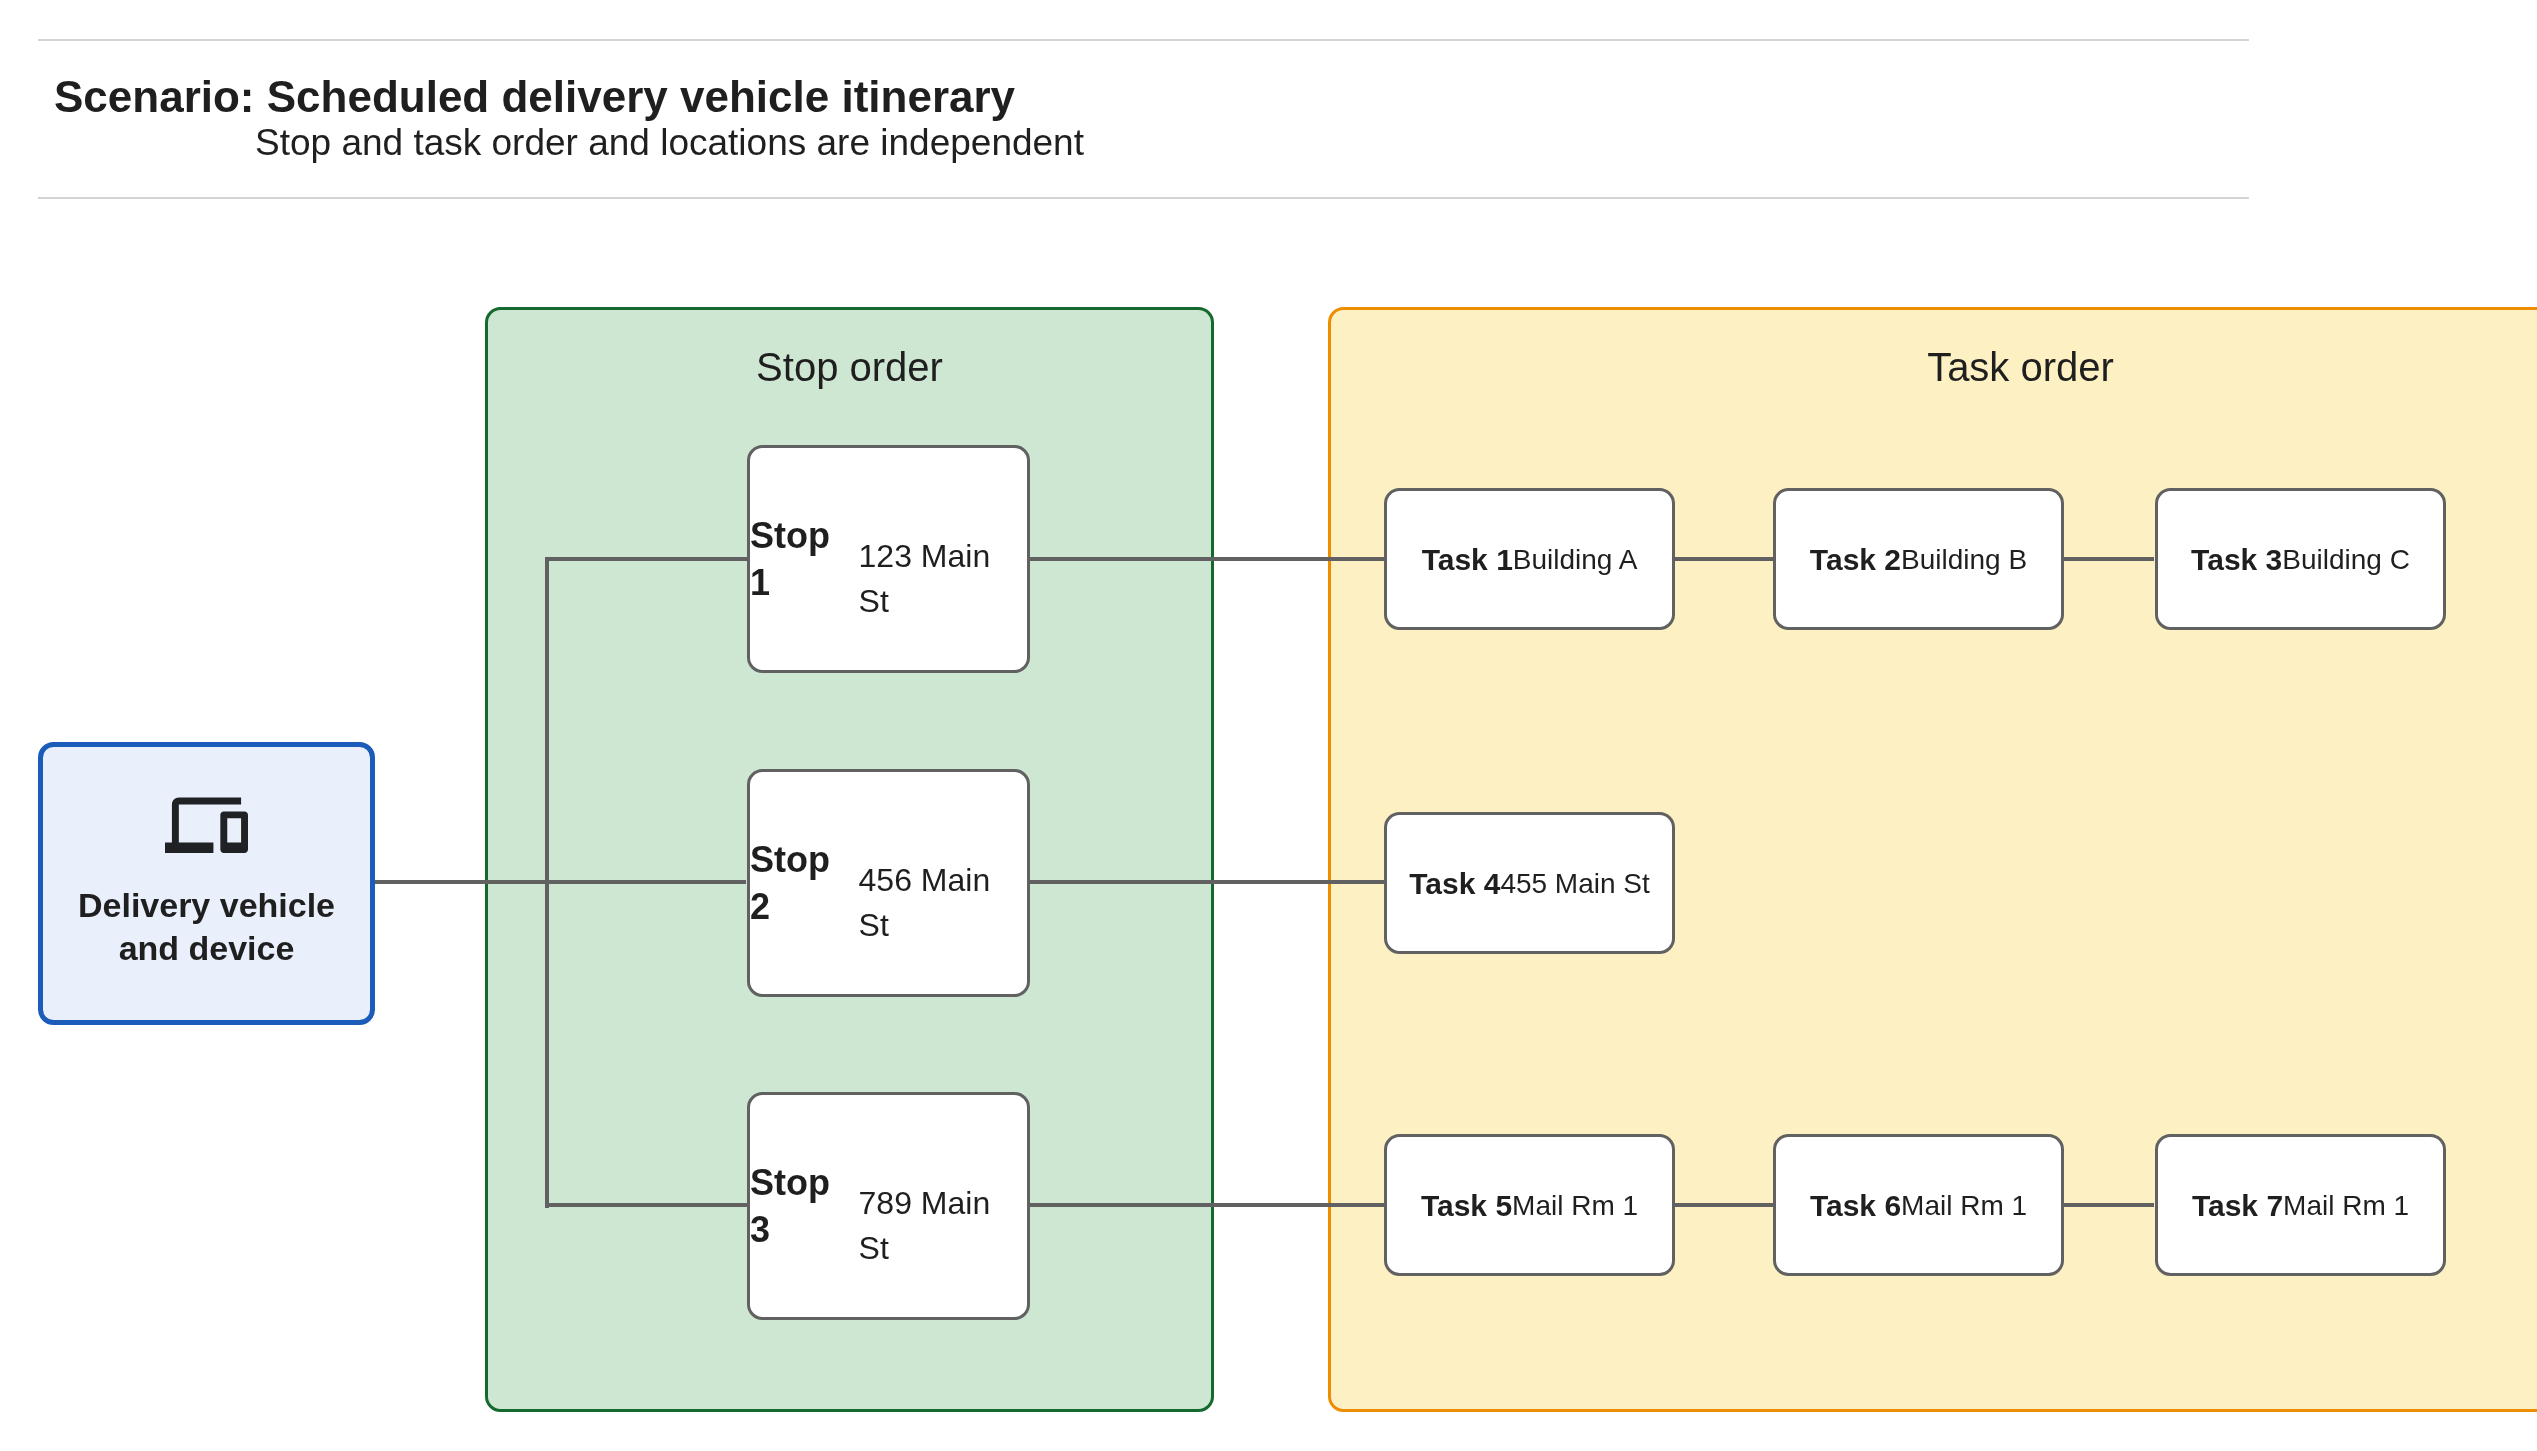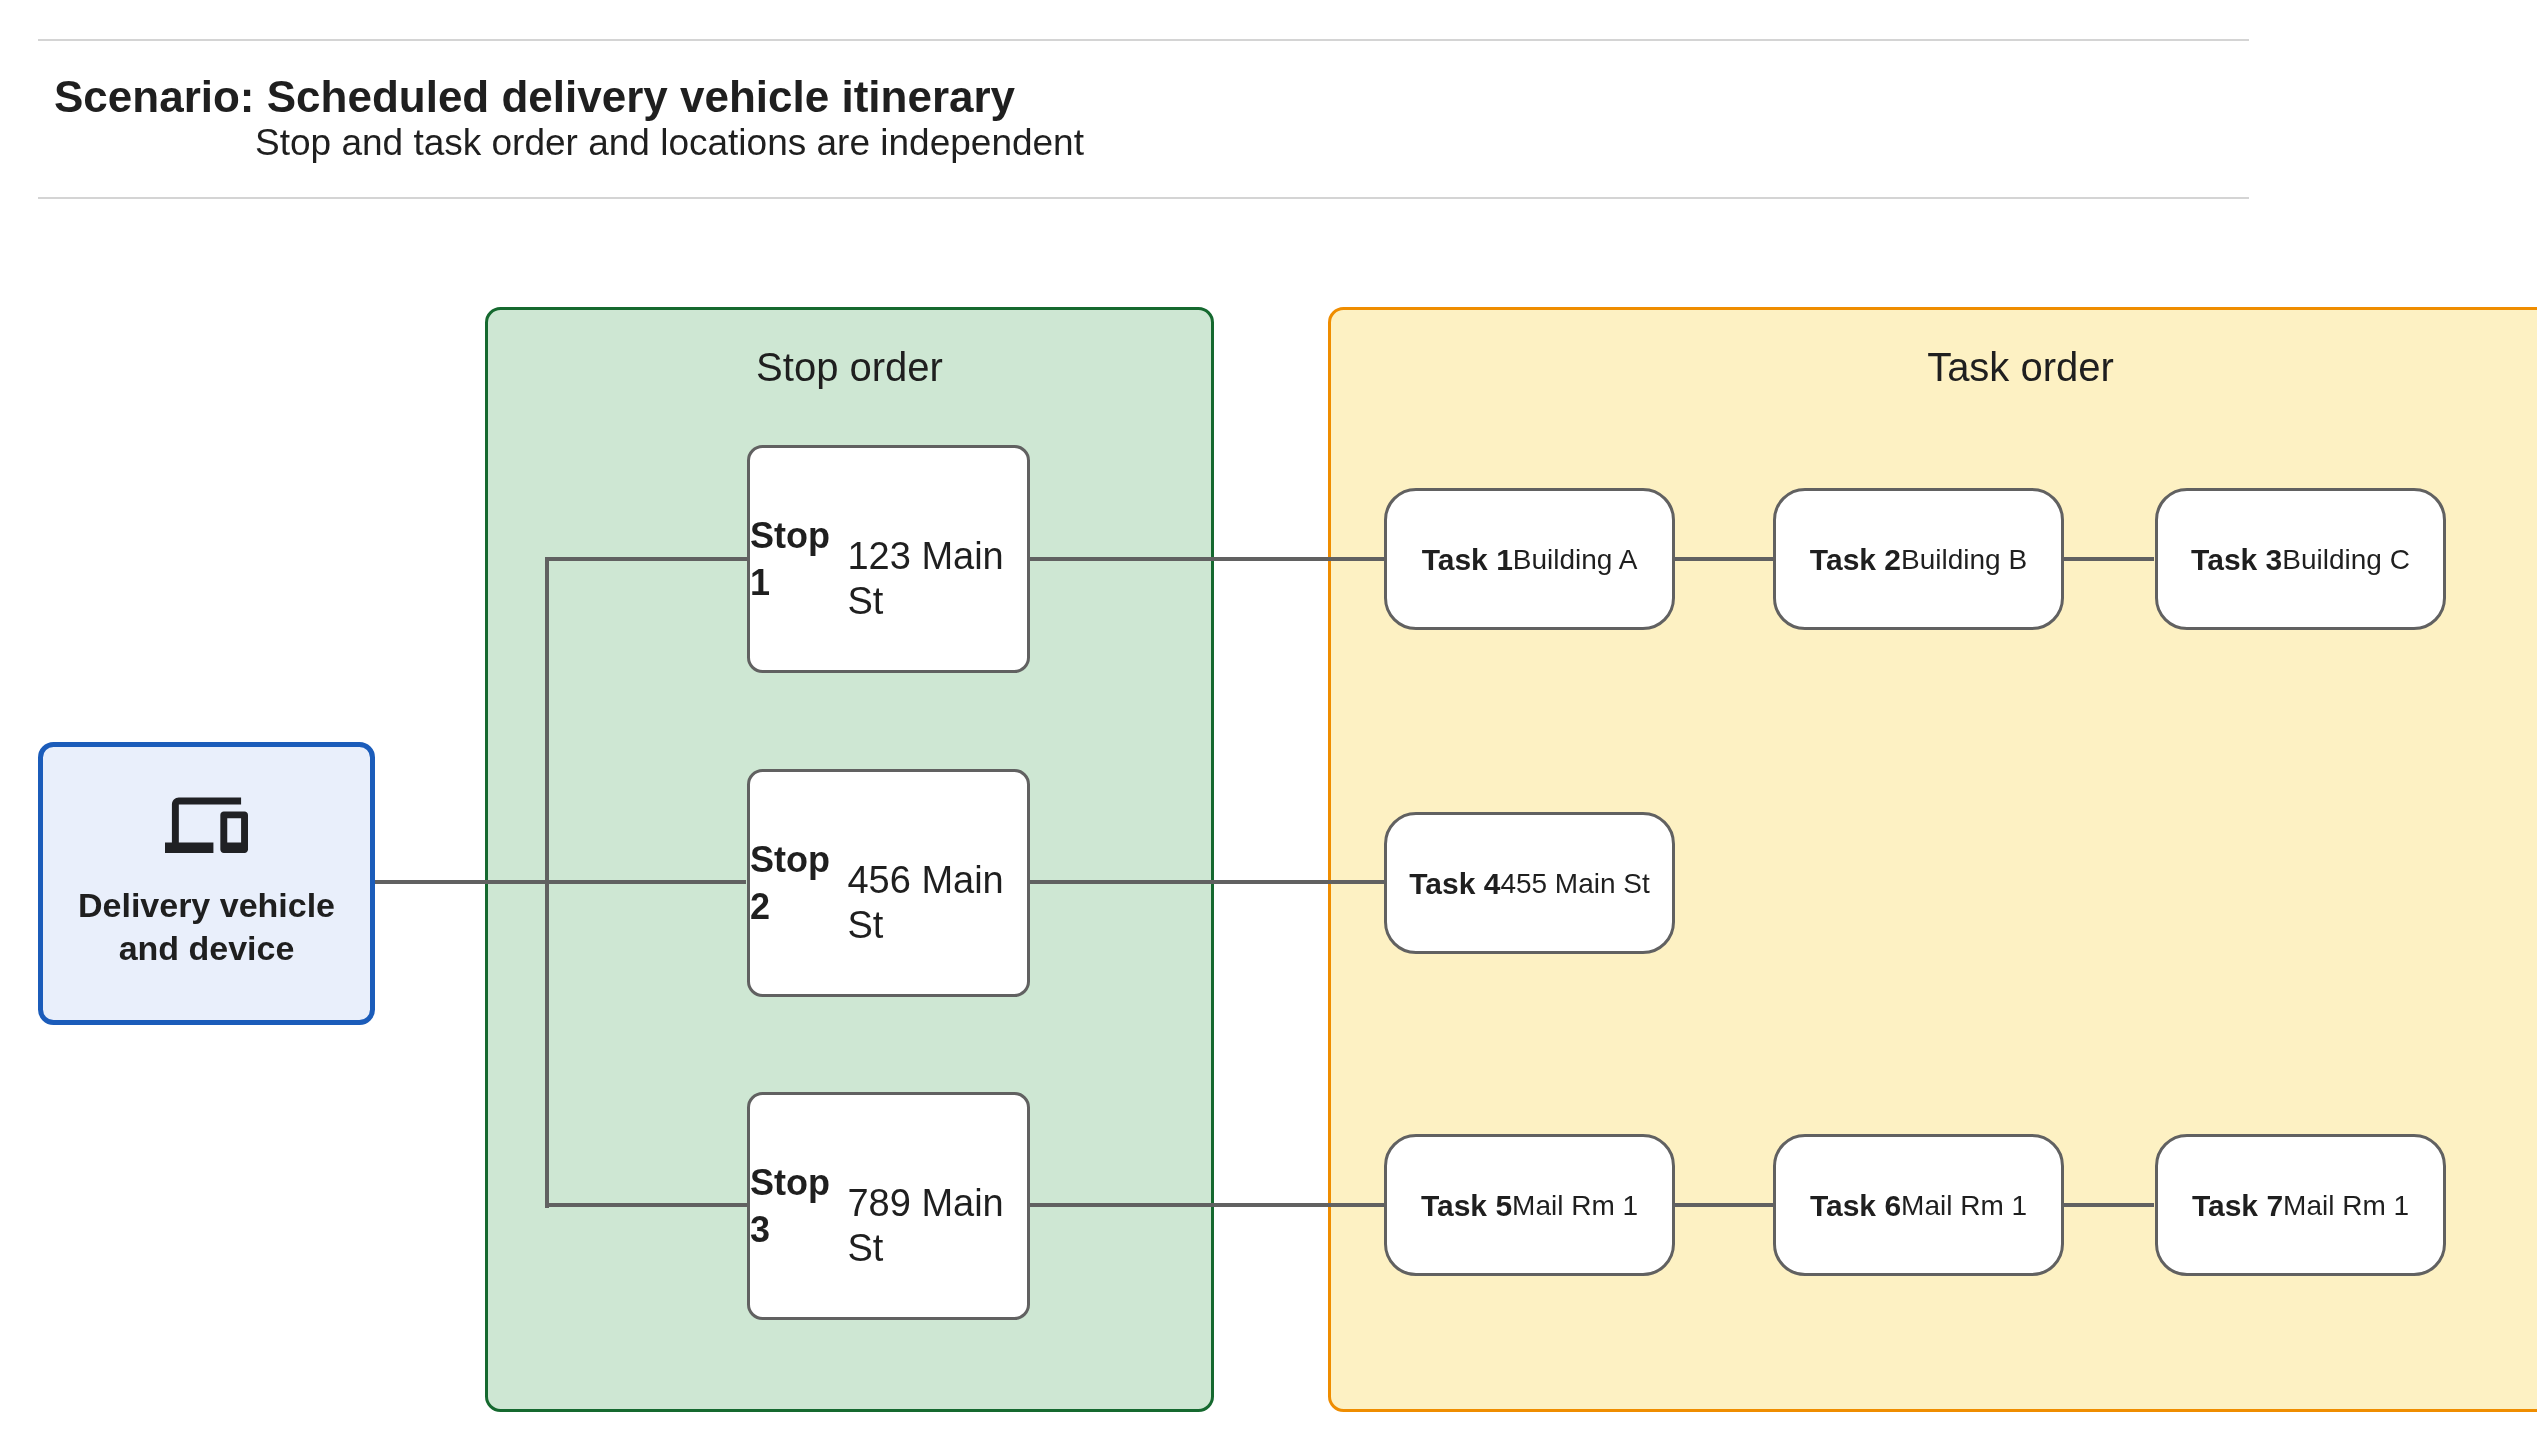"123 Main St" .stop-node .s { font-size: 38px -> 32px }
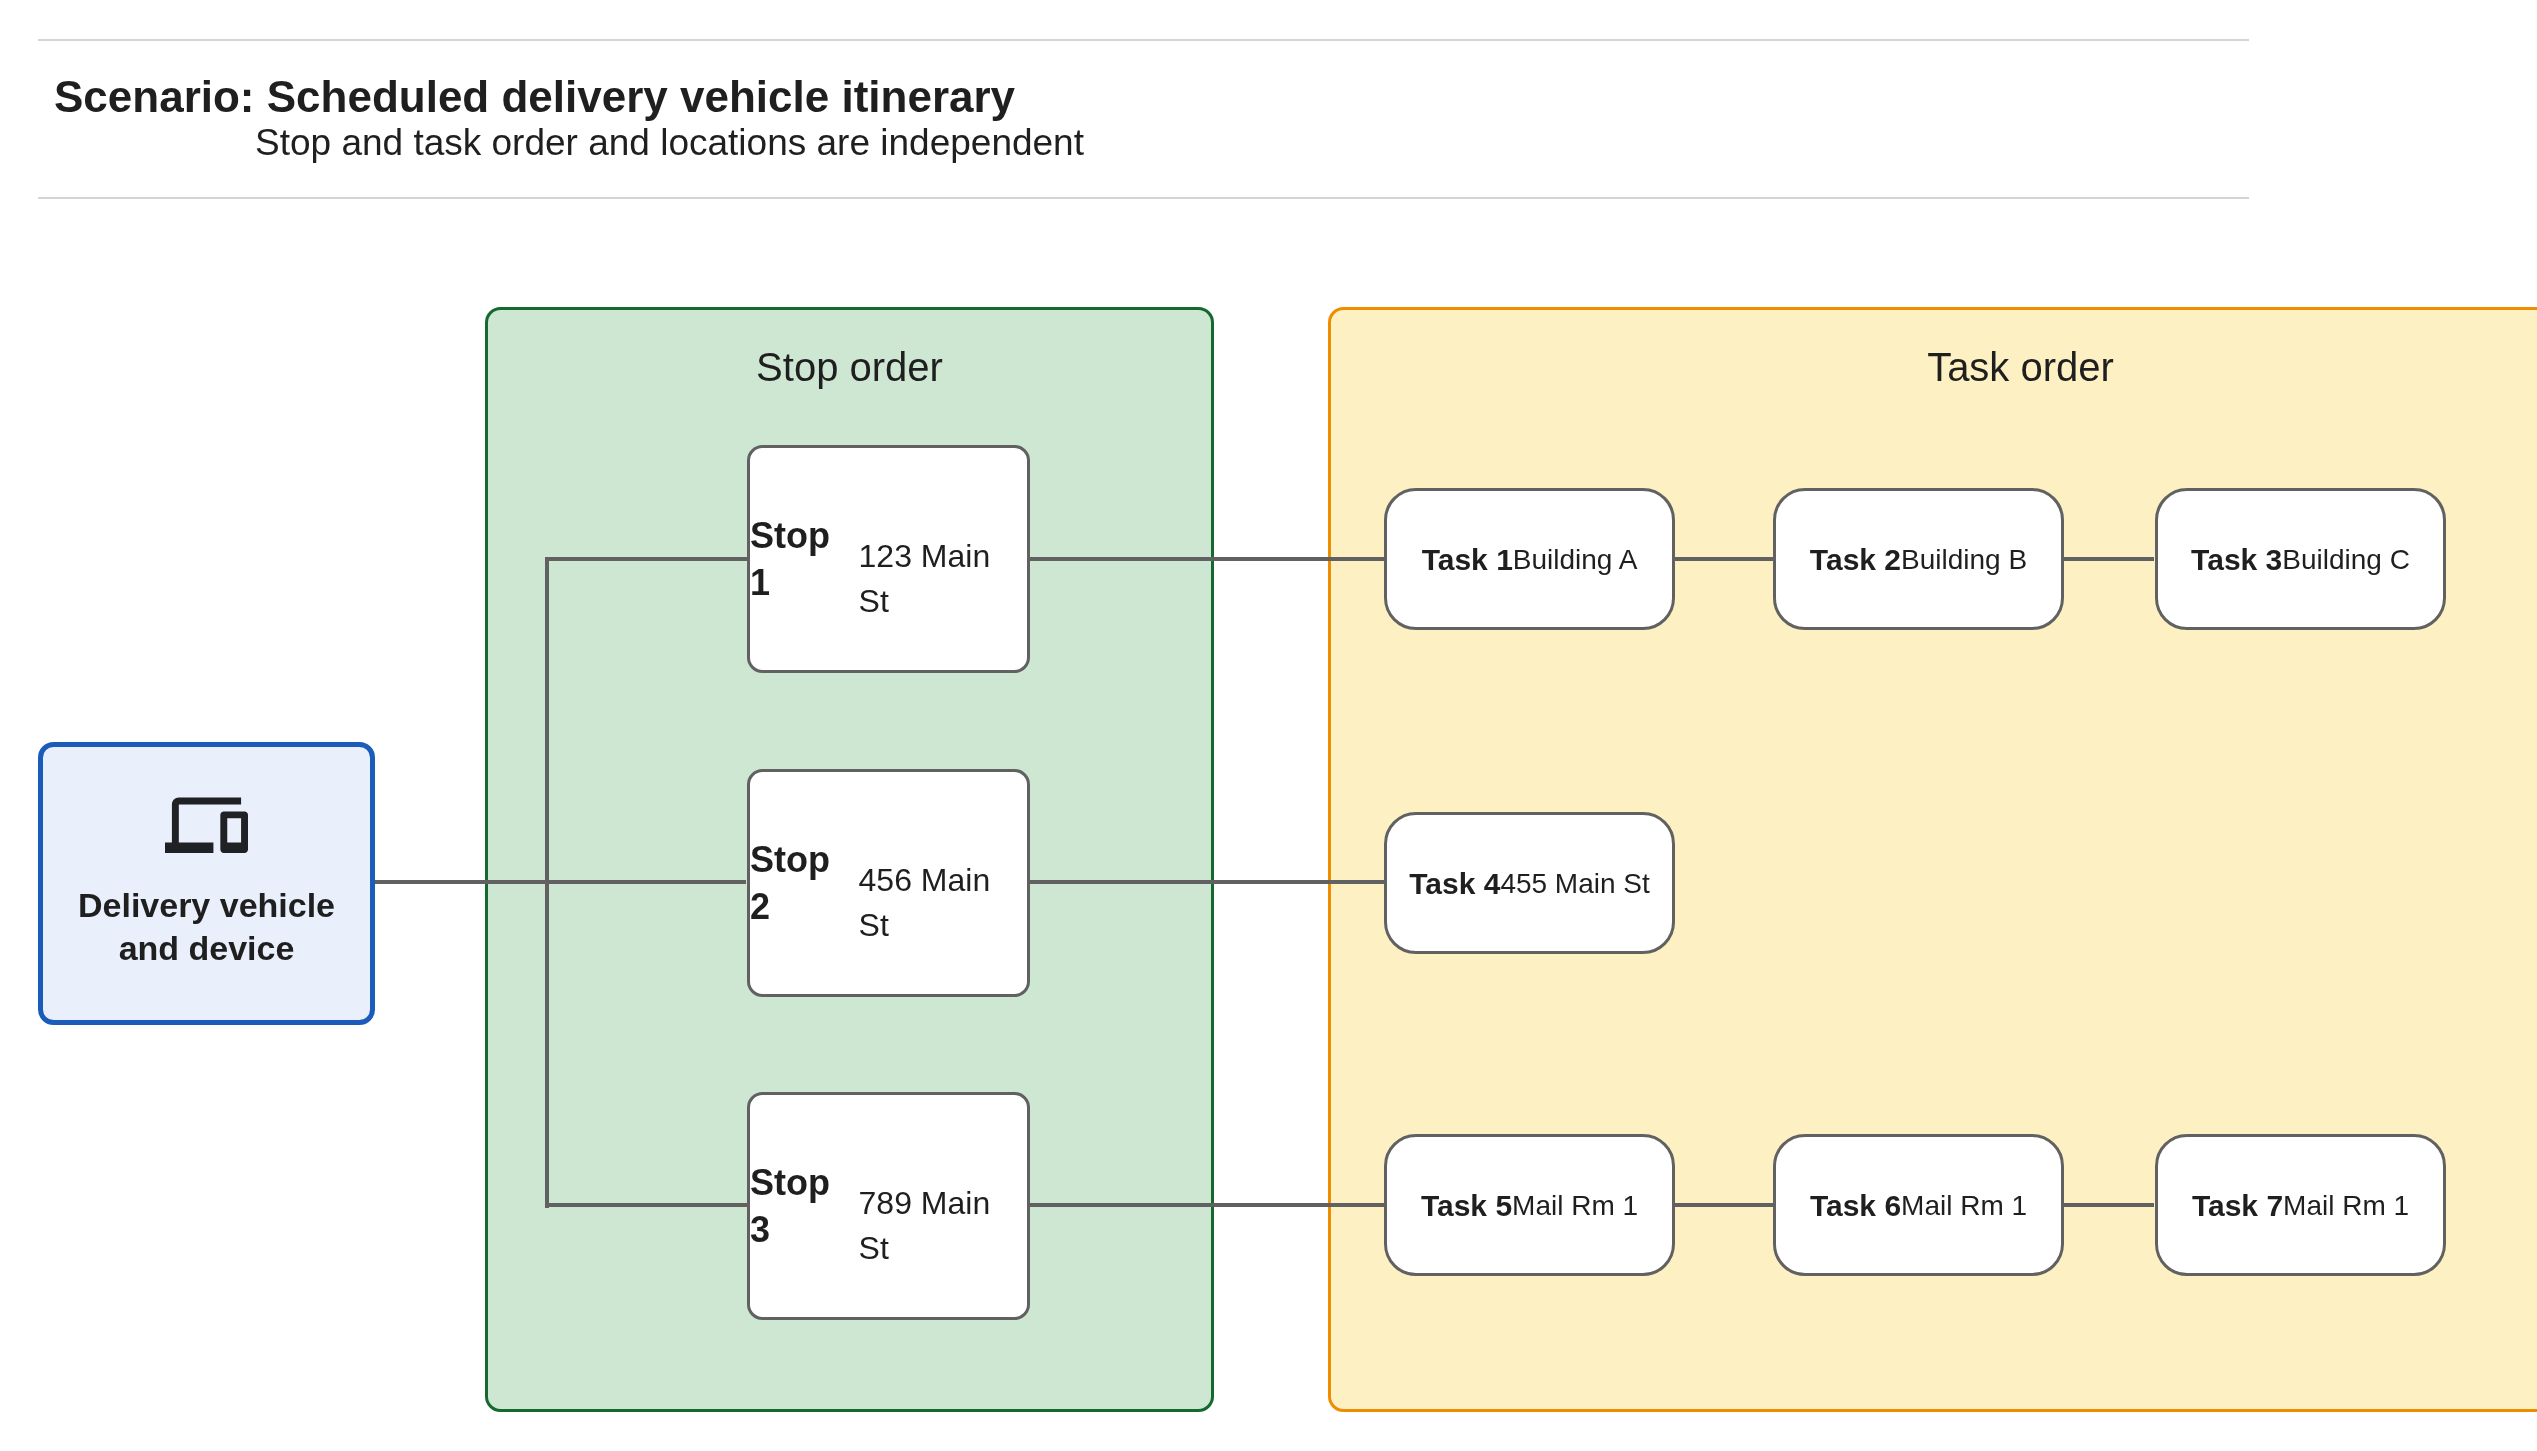"Task 1" .task-node { border-radius: 32px -> none }
